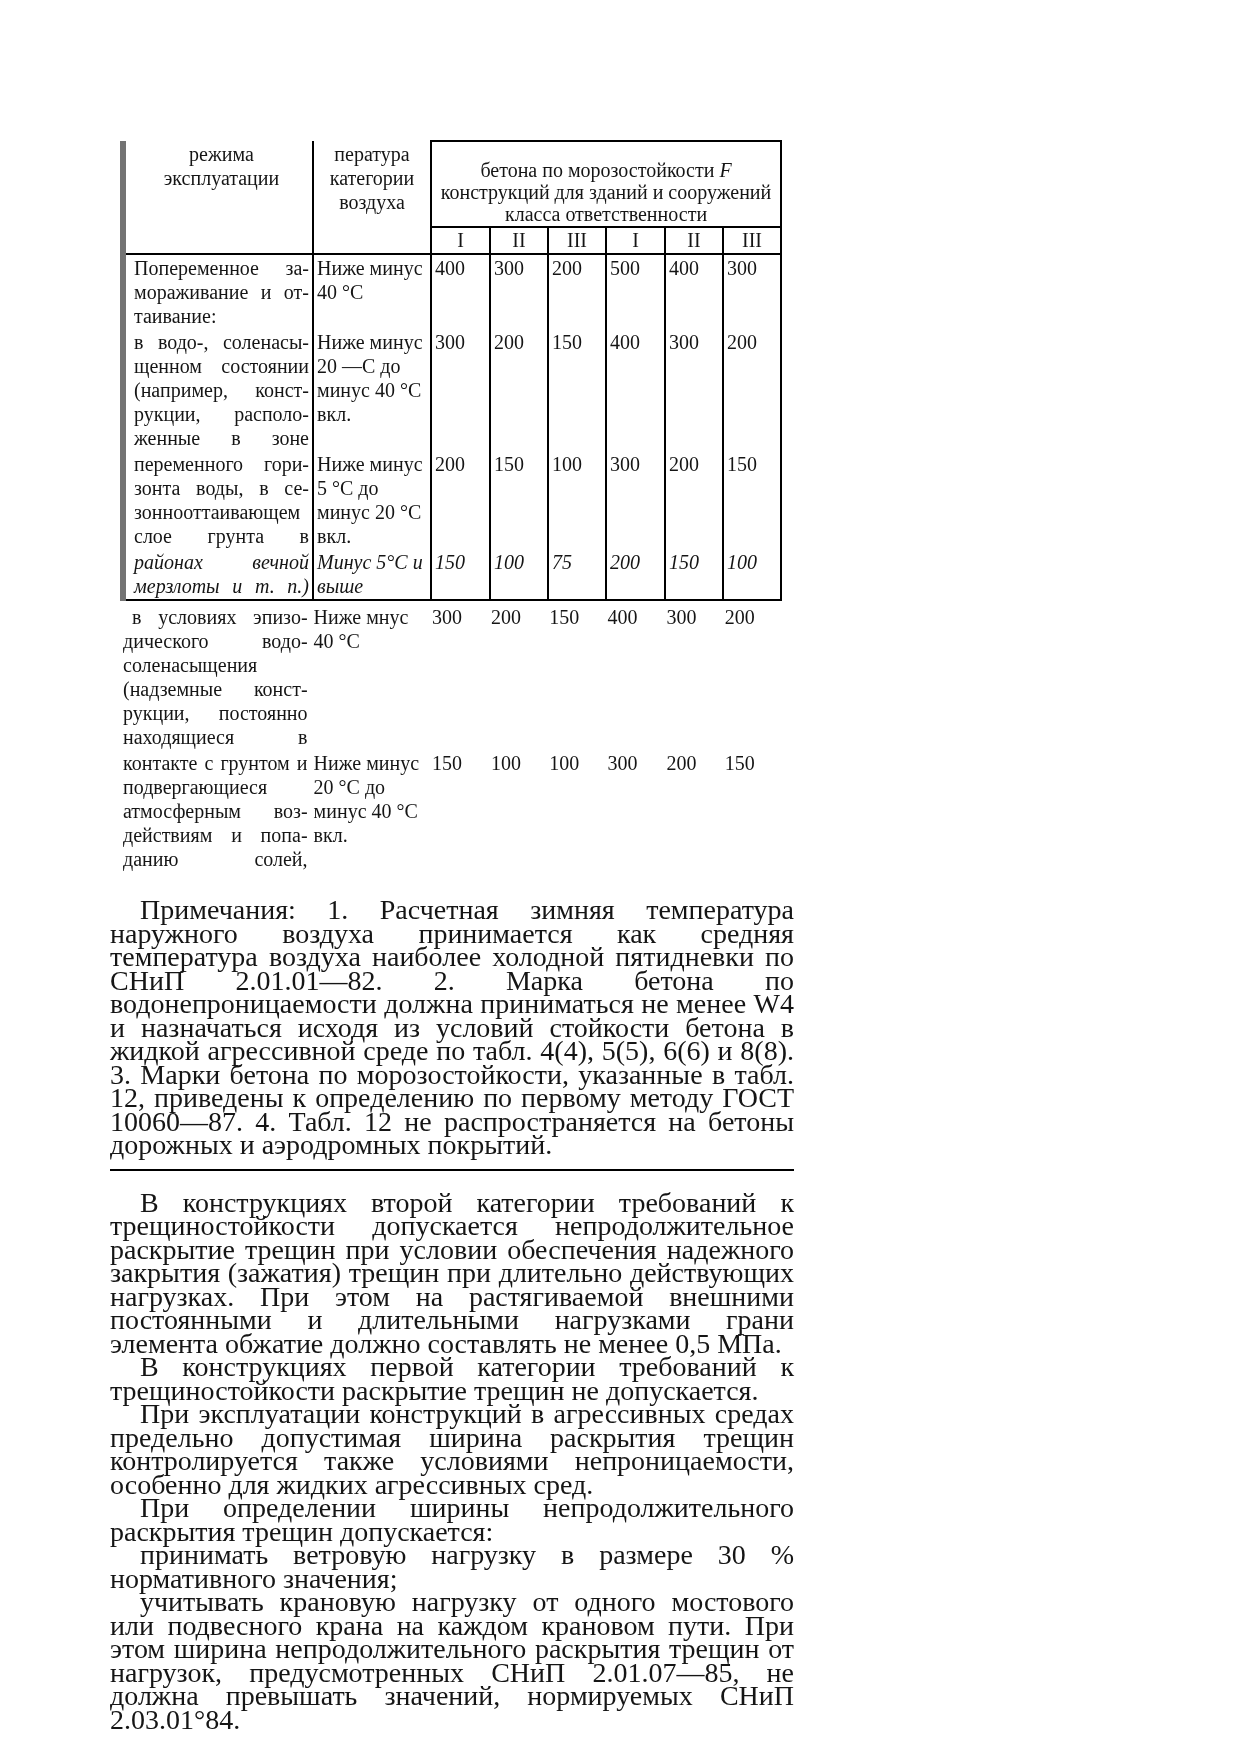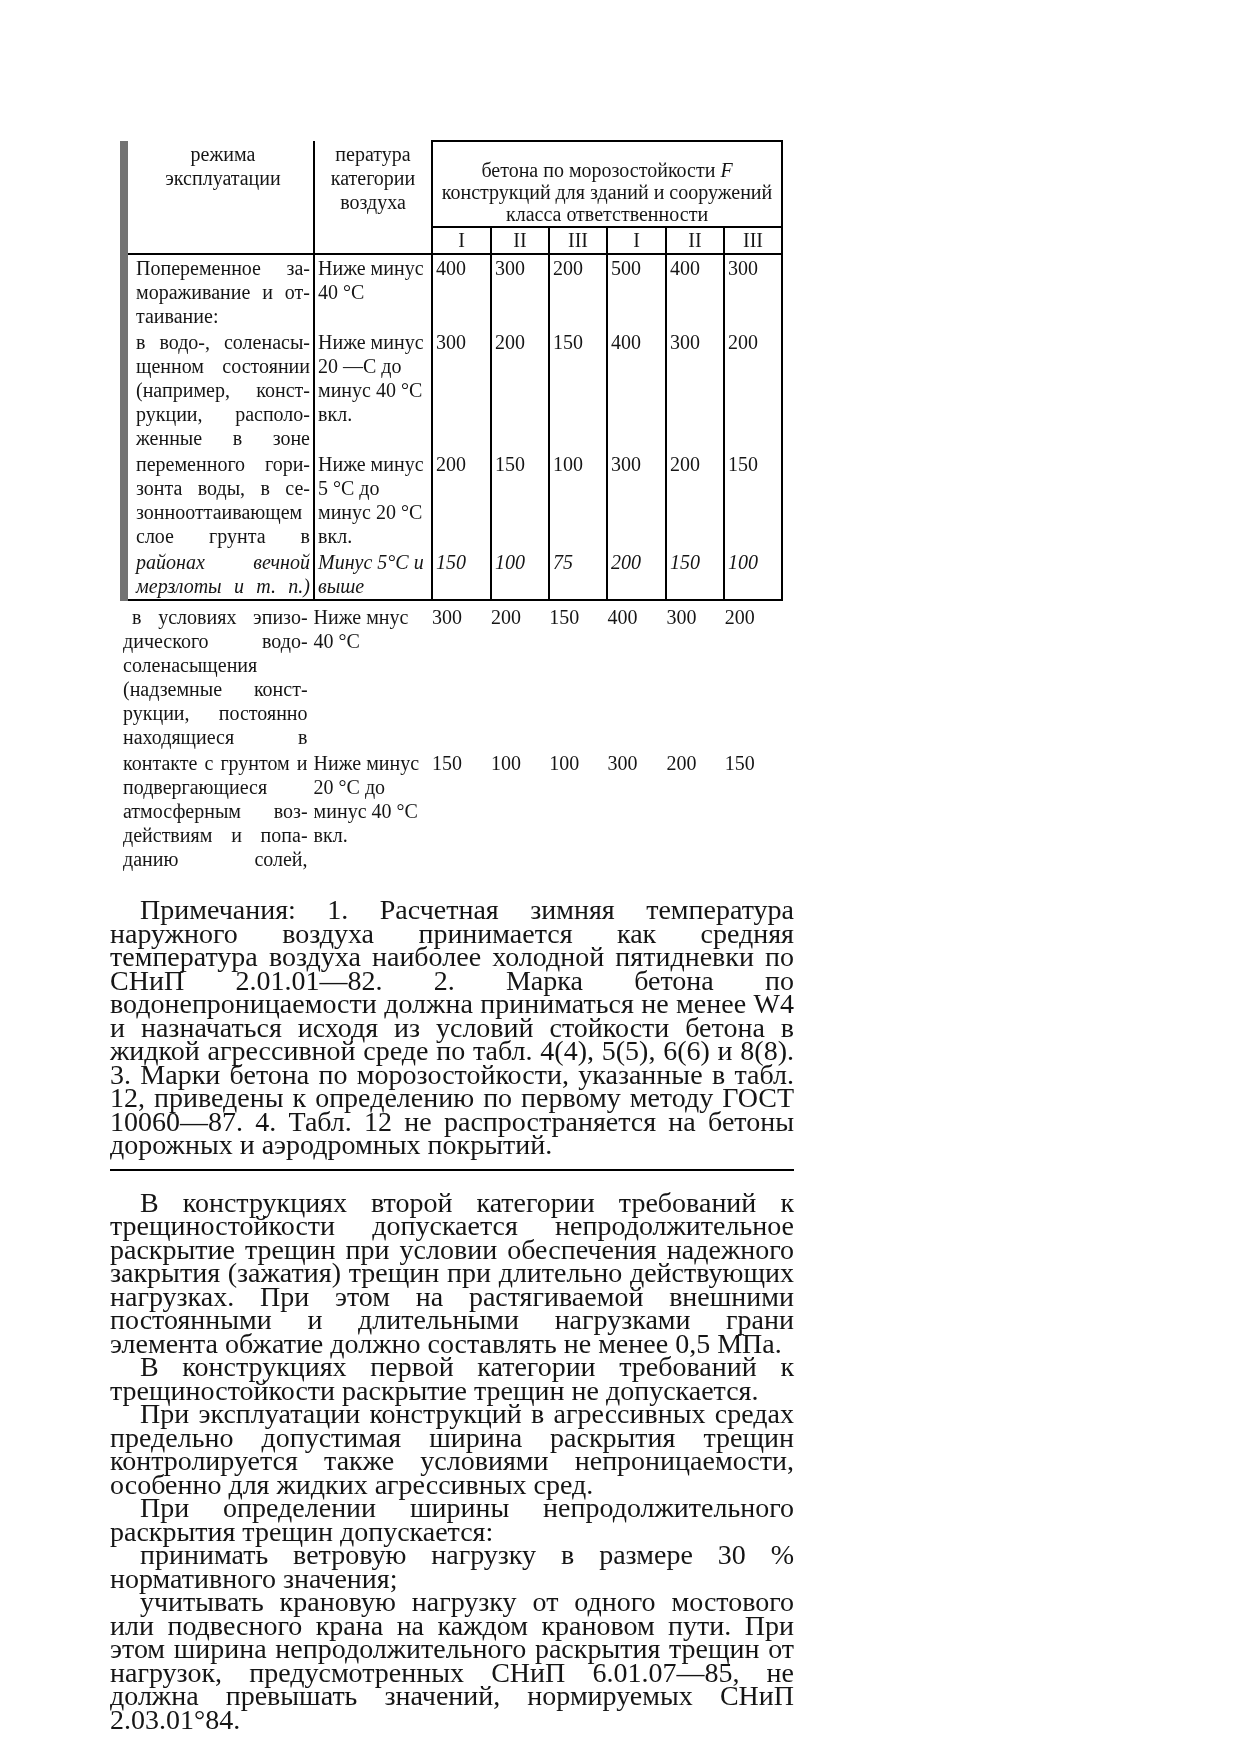"режима" .bordered .bl { border-left: 8px solid #737373 -> 6px solid #737373 }
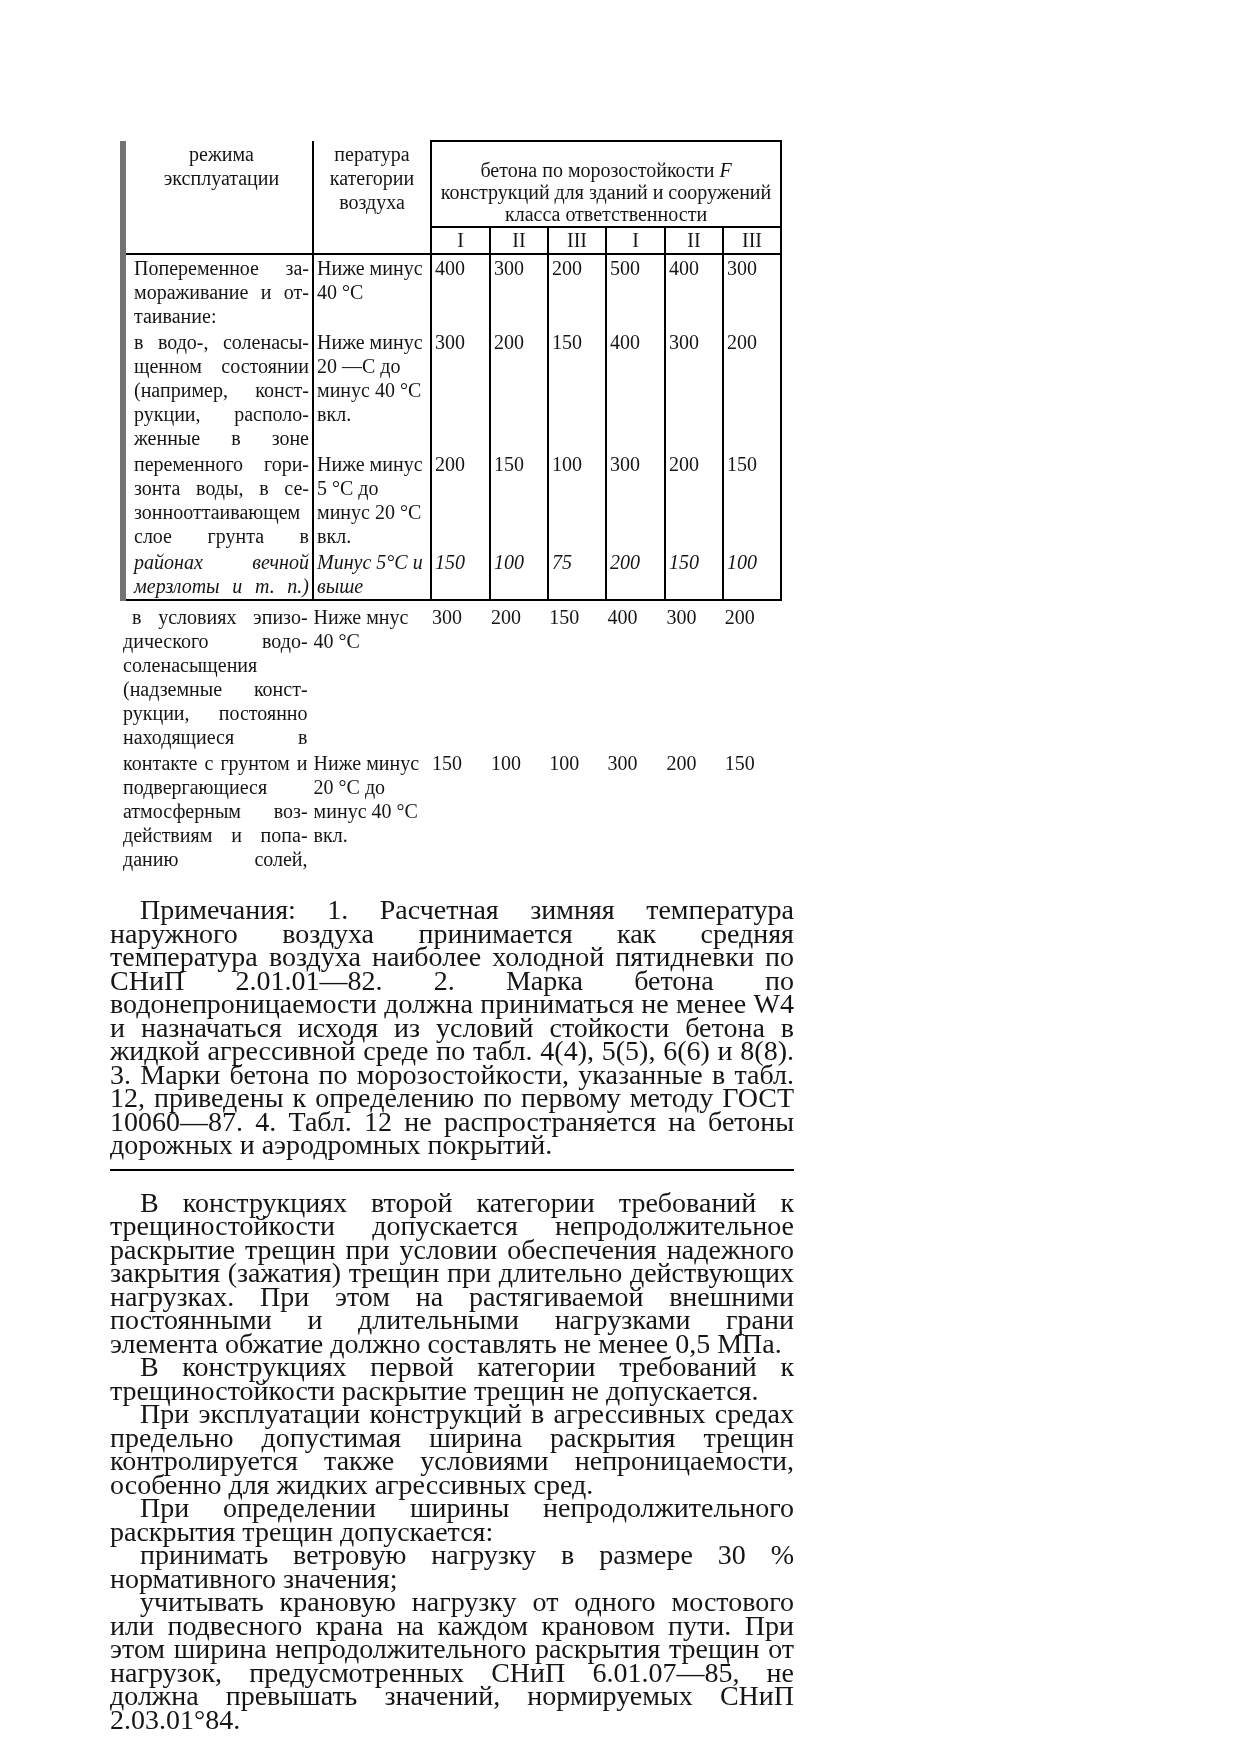"учитывать крановую нагрузку от одного" p.para { text: 6.01.07 -> 2.01.07 }
